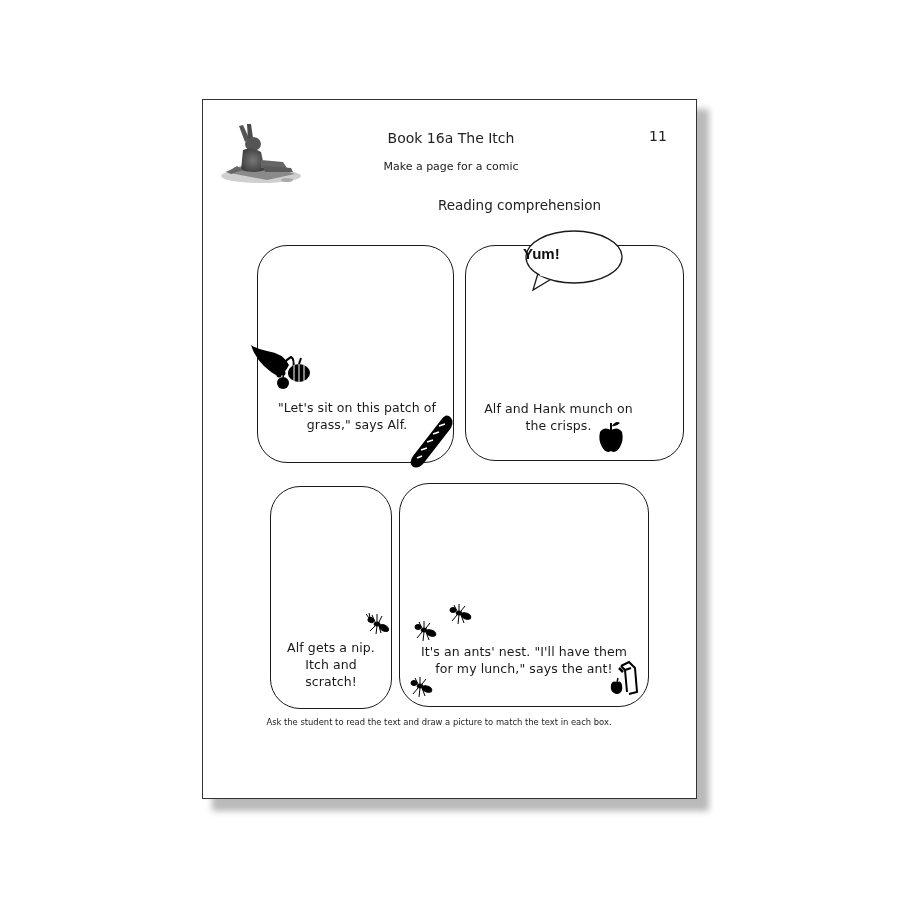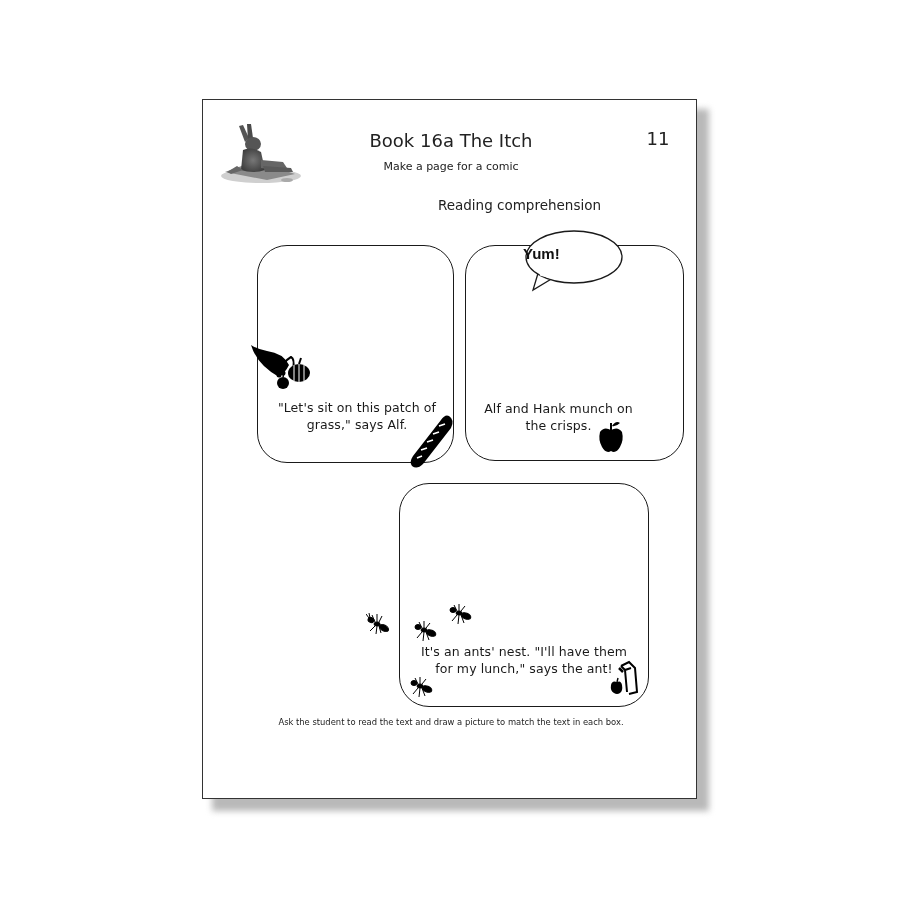"Book 16a The Itch" .hdr-text { font-size: 18px -> 14px }
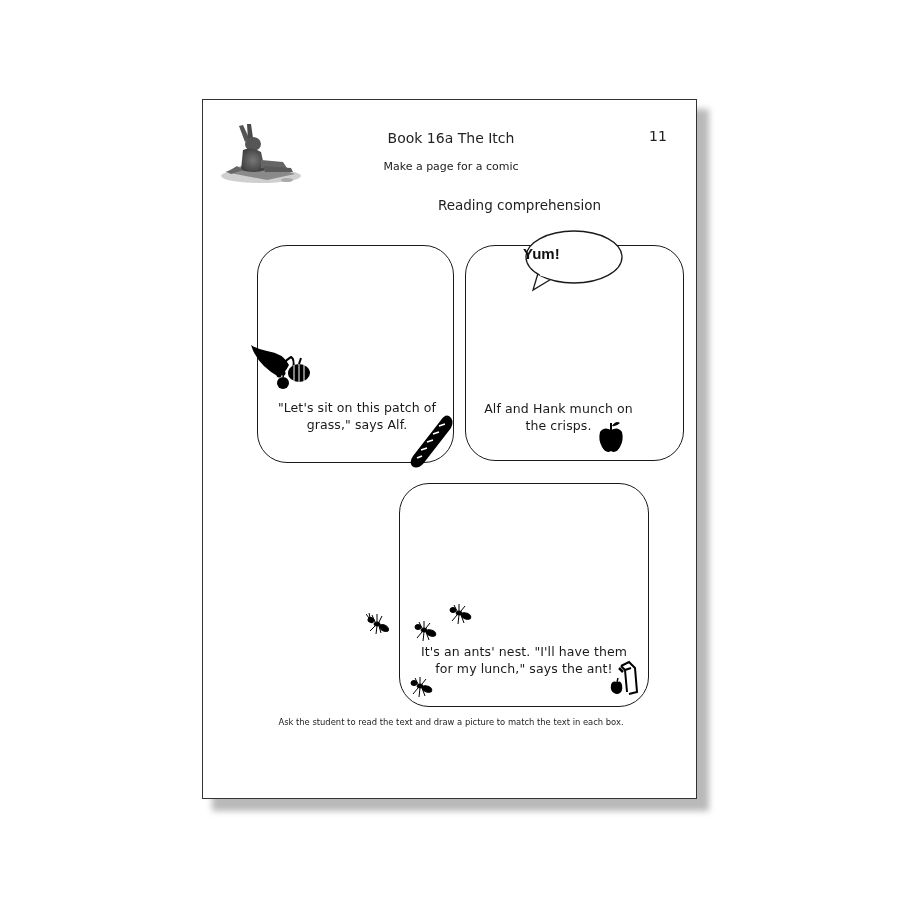"Alf gets a nip. Itch" div.panel { html: none -> <div> <div>Alf gets a nip. Itch and scratch!</div> </div> }
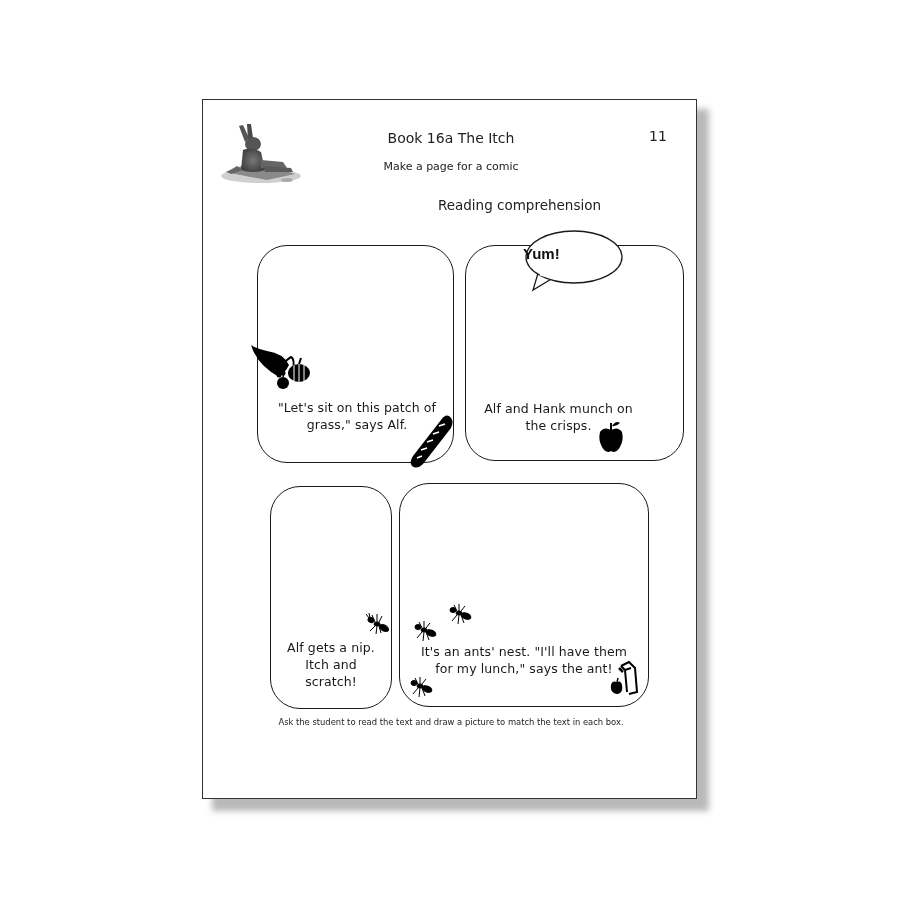"Ask the student to read" div.abs { left: 48px -> 36px }
